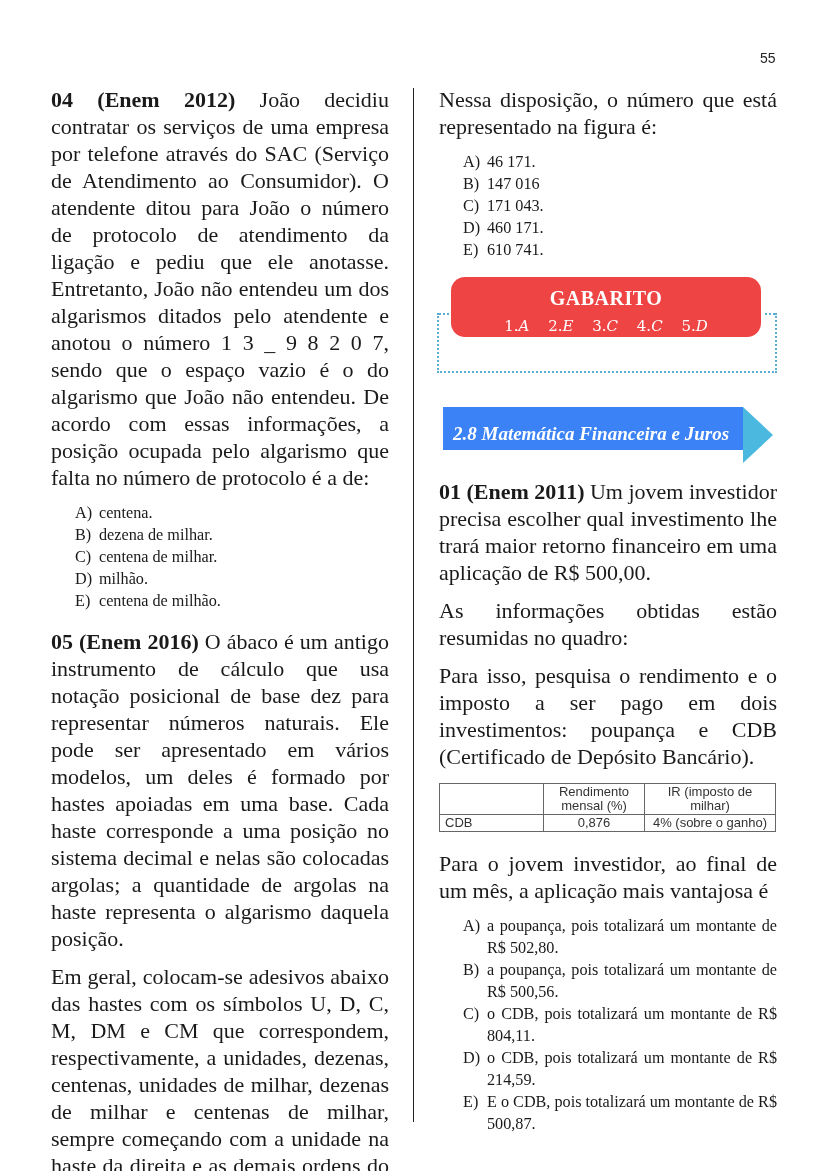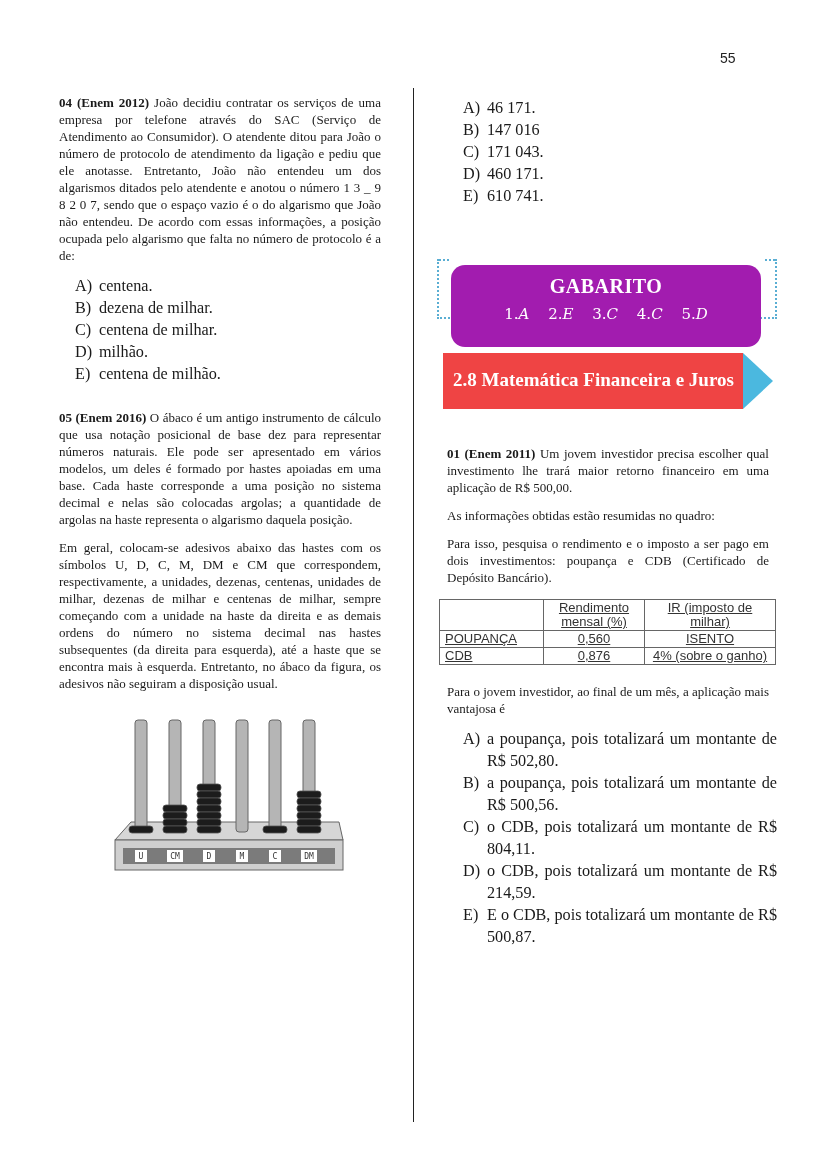"55" .page-number { left: 720px -> 760px }
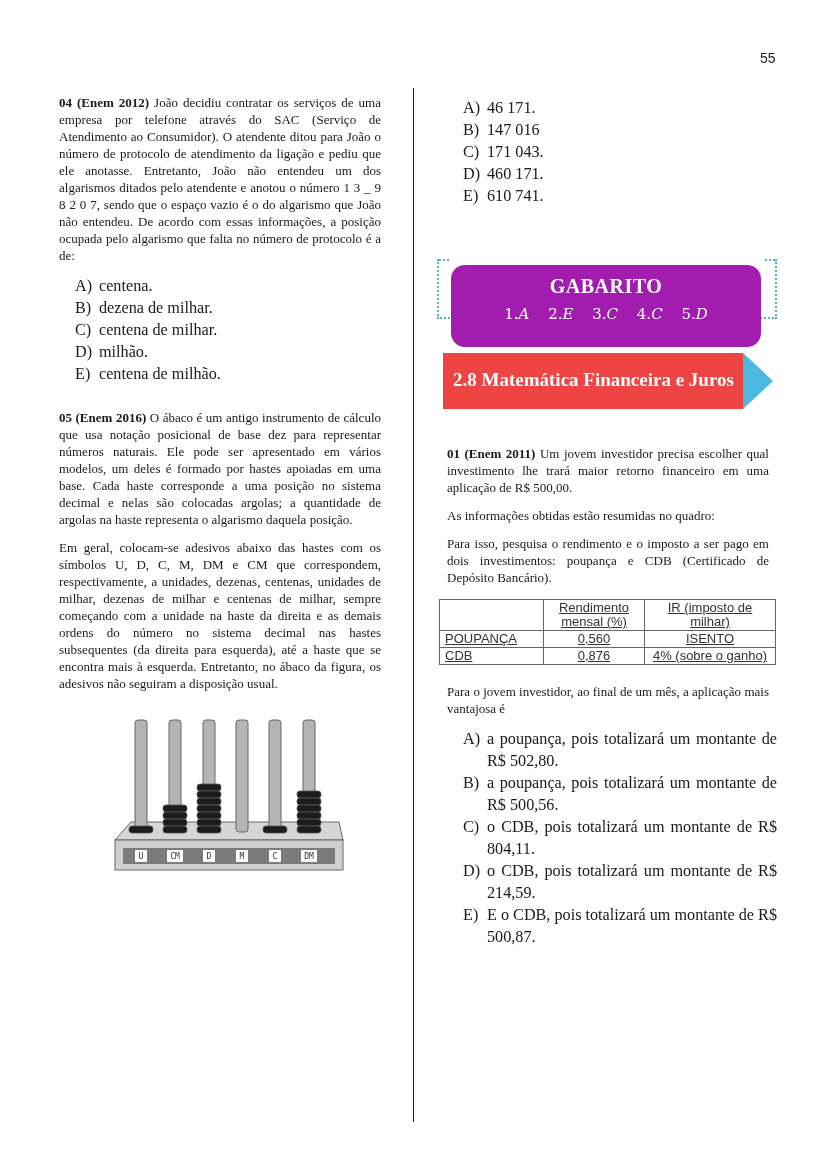"04 (Enem 2012) João decidiu" p { font-size: 13px -> 22px; line-height: 17px -> 27px; margin: 8px -> 0 }
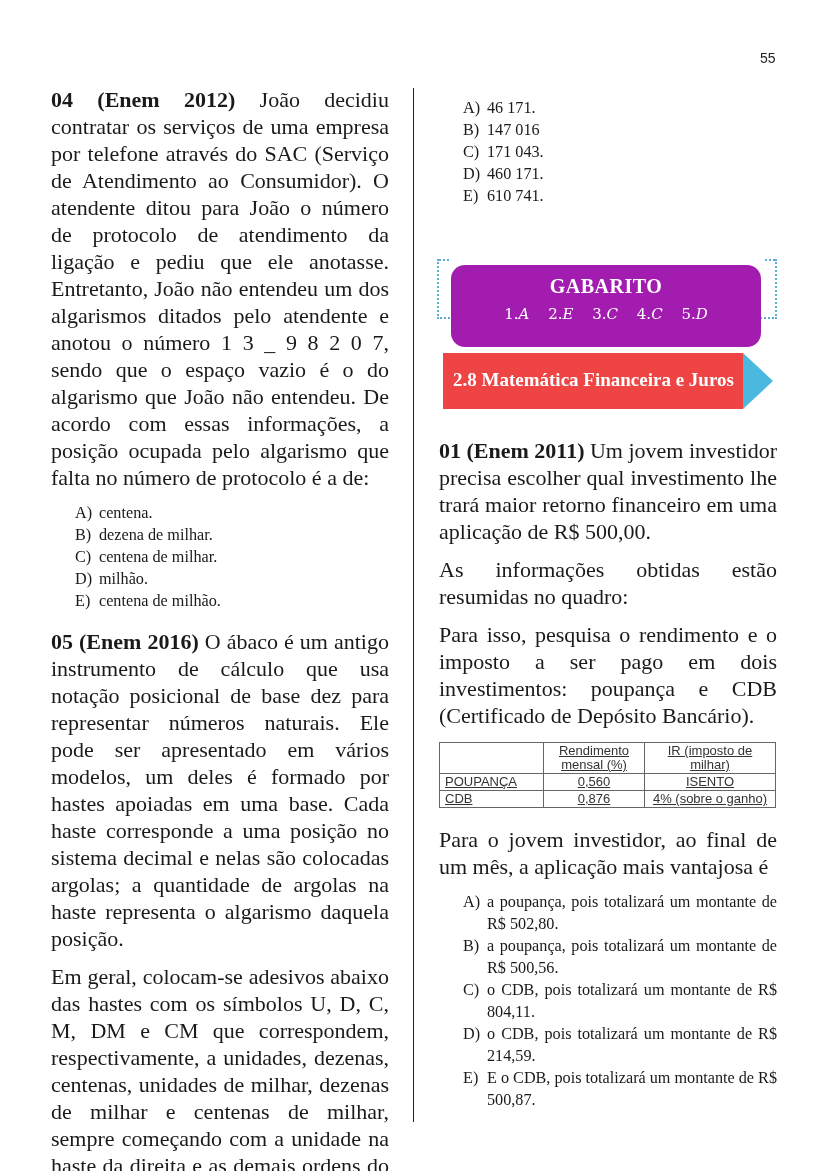"Nessa disposição, o número que" p { html: none -> <p>Nessa disposição, o número que está representado na figura é:</p> }
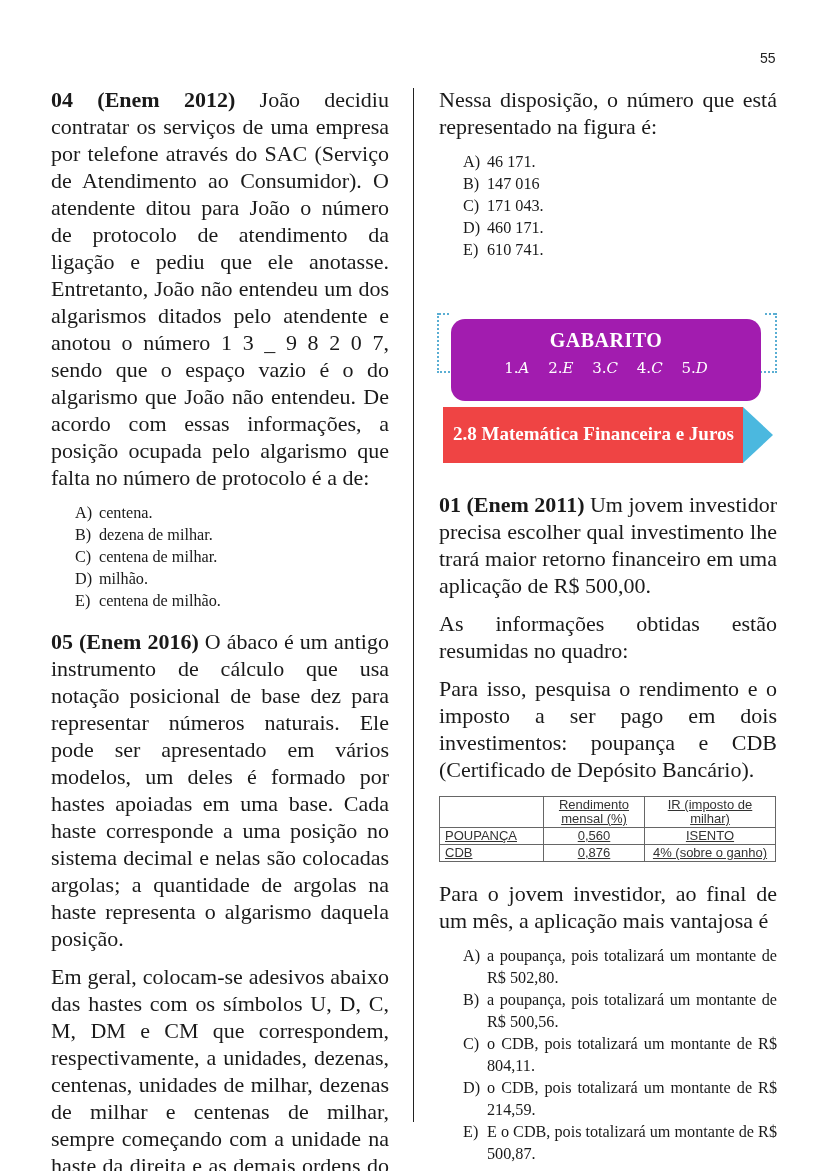"GABARITO" .gabarito-box { background: #a21caf -> #ef4444; height: 82px -> 60px; margin-top: 42px -> none }
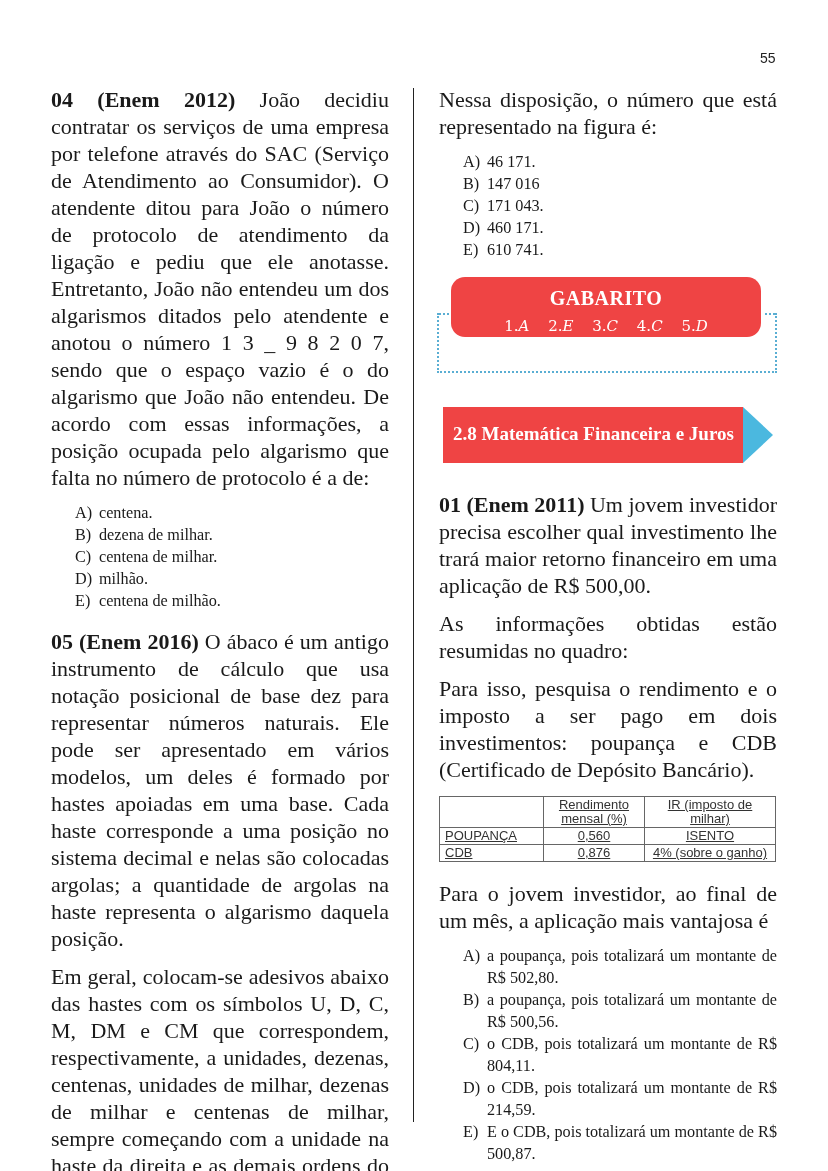"2.8 Matemática Financeira e Juros" .section-banner { background: #ef4444 -> #3b82f6; font-style: none -> italic; height: 56px -> 43px }
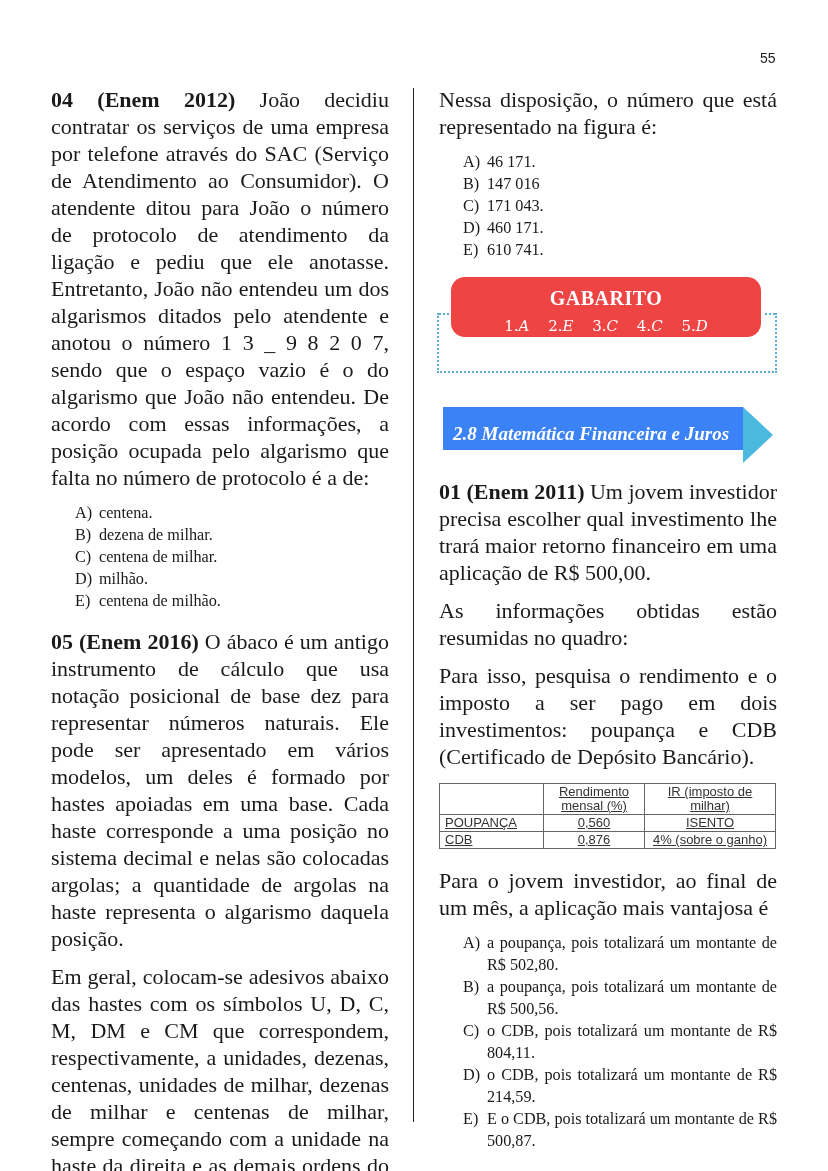"Rendimento mensal (%)" td, th { text-decoration: underline -> none }
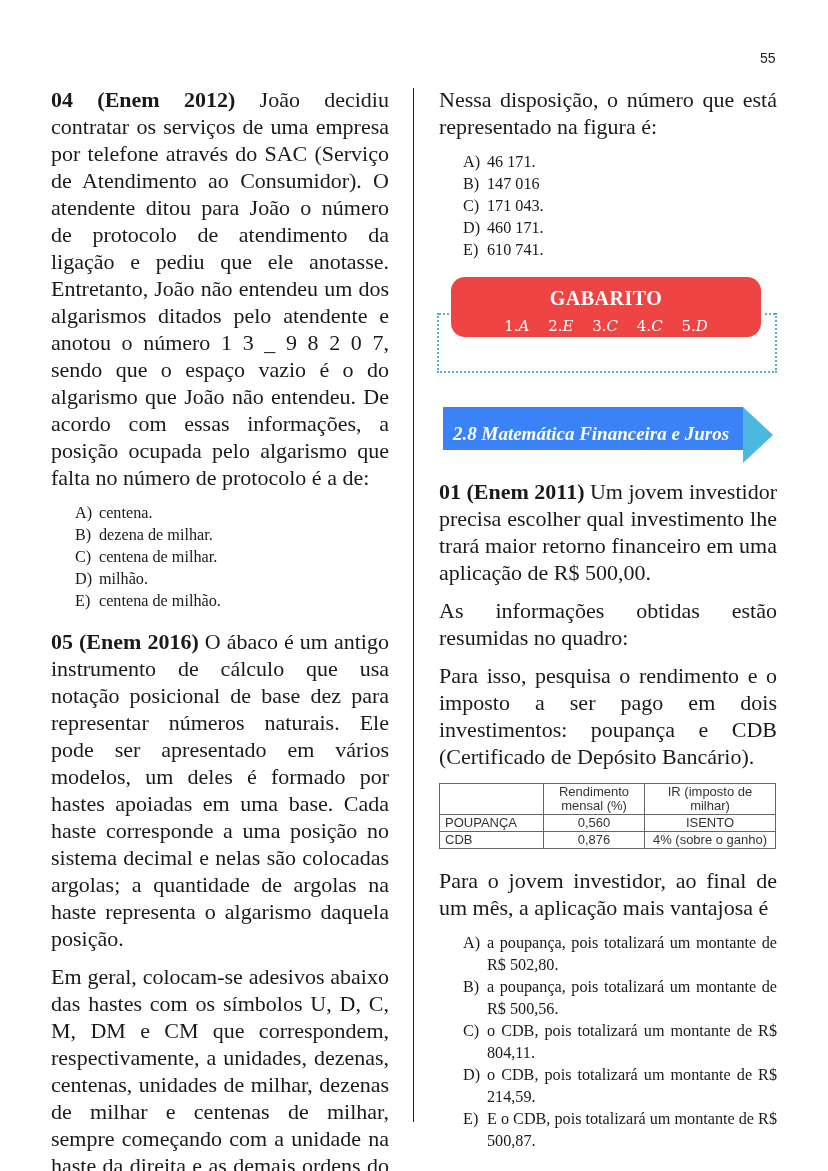"POUPANÇA" tr { html: <tr> <td>POUPANÇA</td> <td>0,560</td> <td>ISENTO</td> </tr> -> none }
